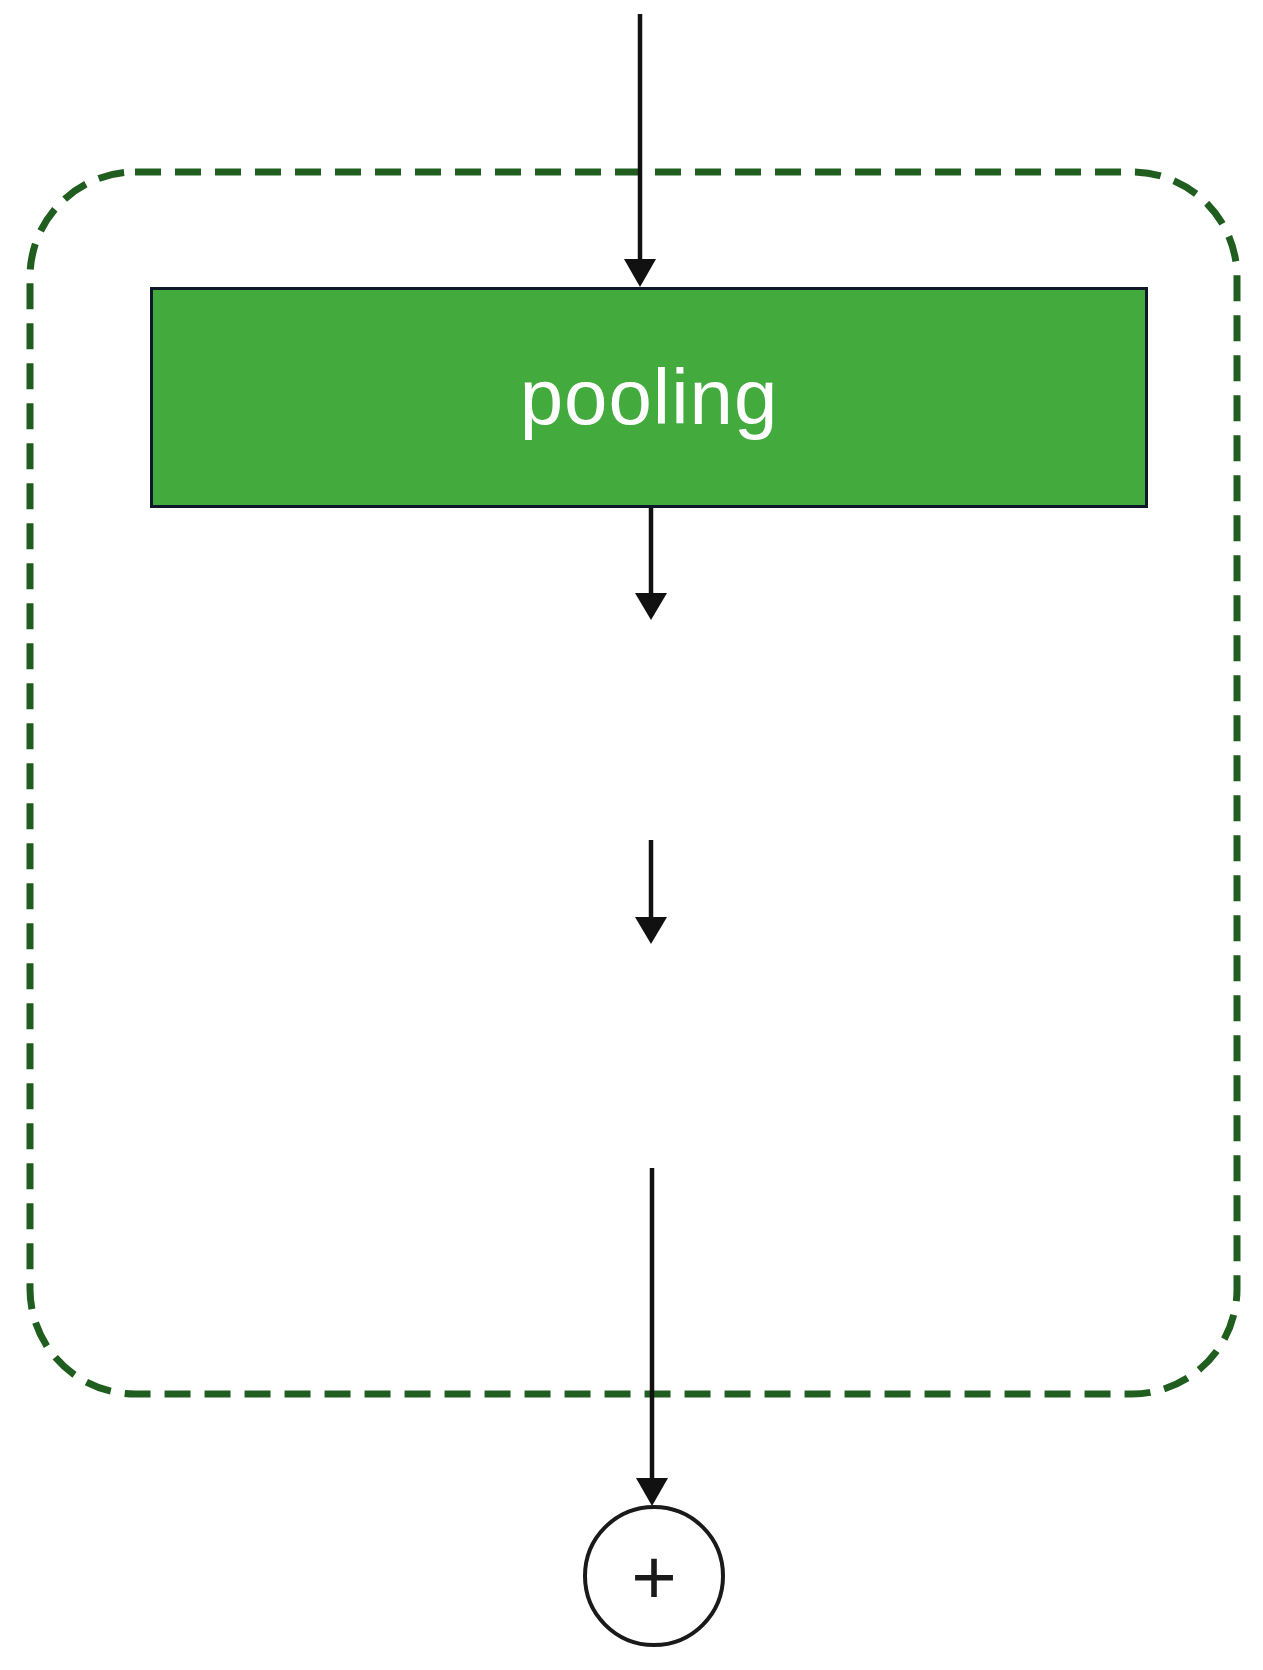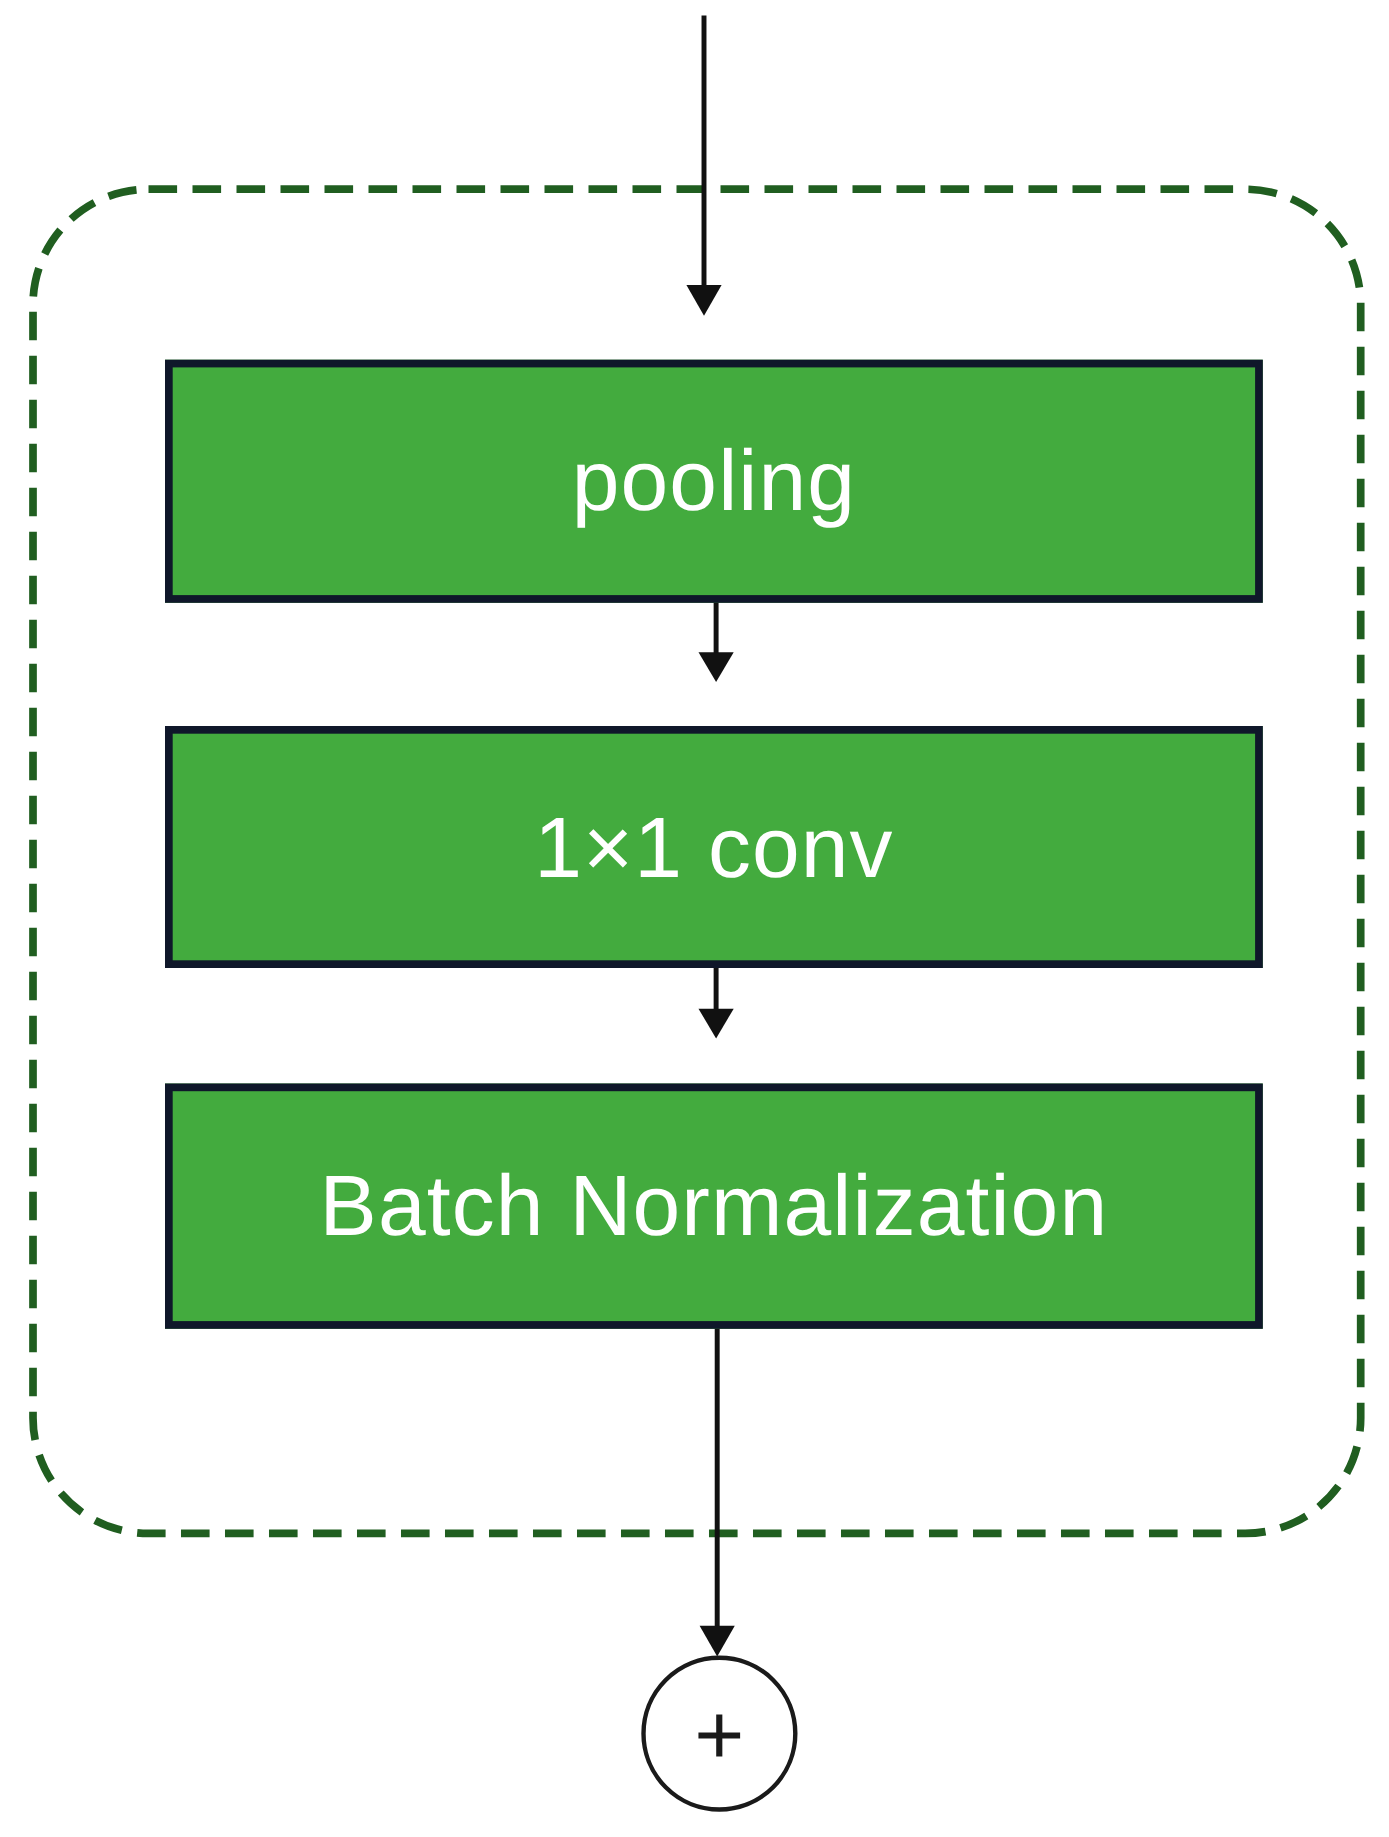"pooling" .block { border: 7px solid #0f172a -> 3px solid #0f172a; margin-top: 40px -> none }
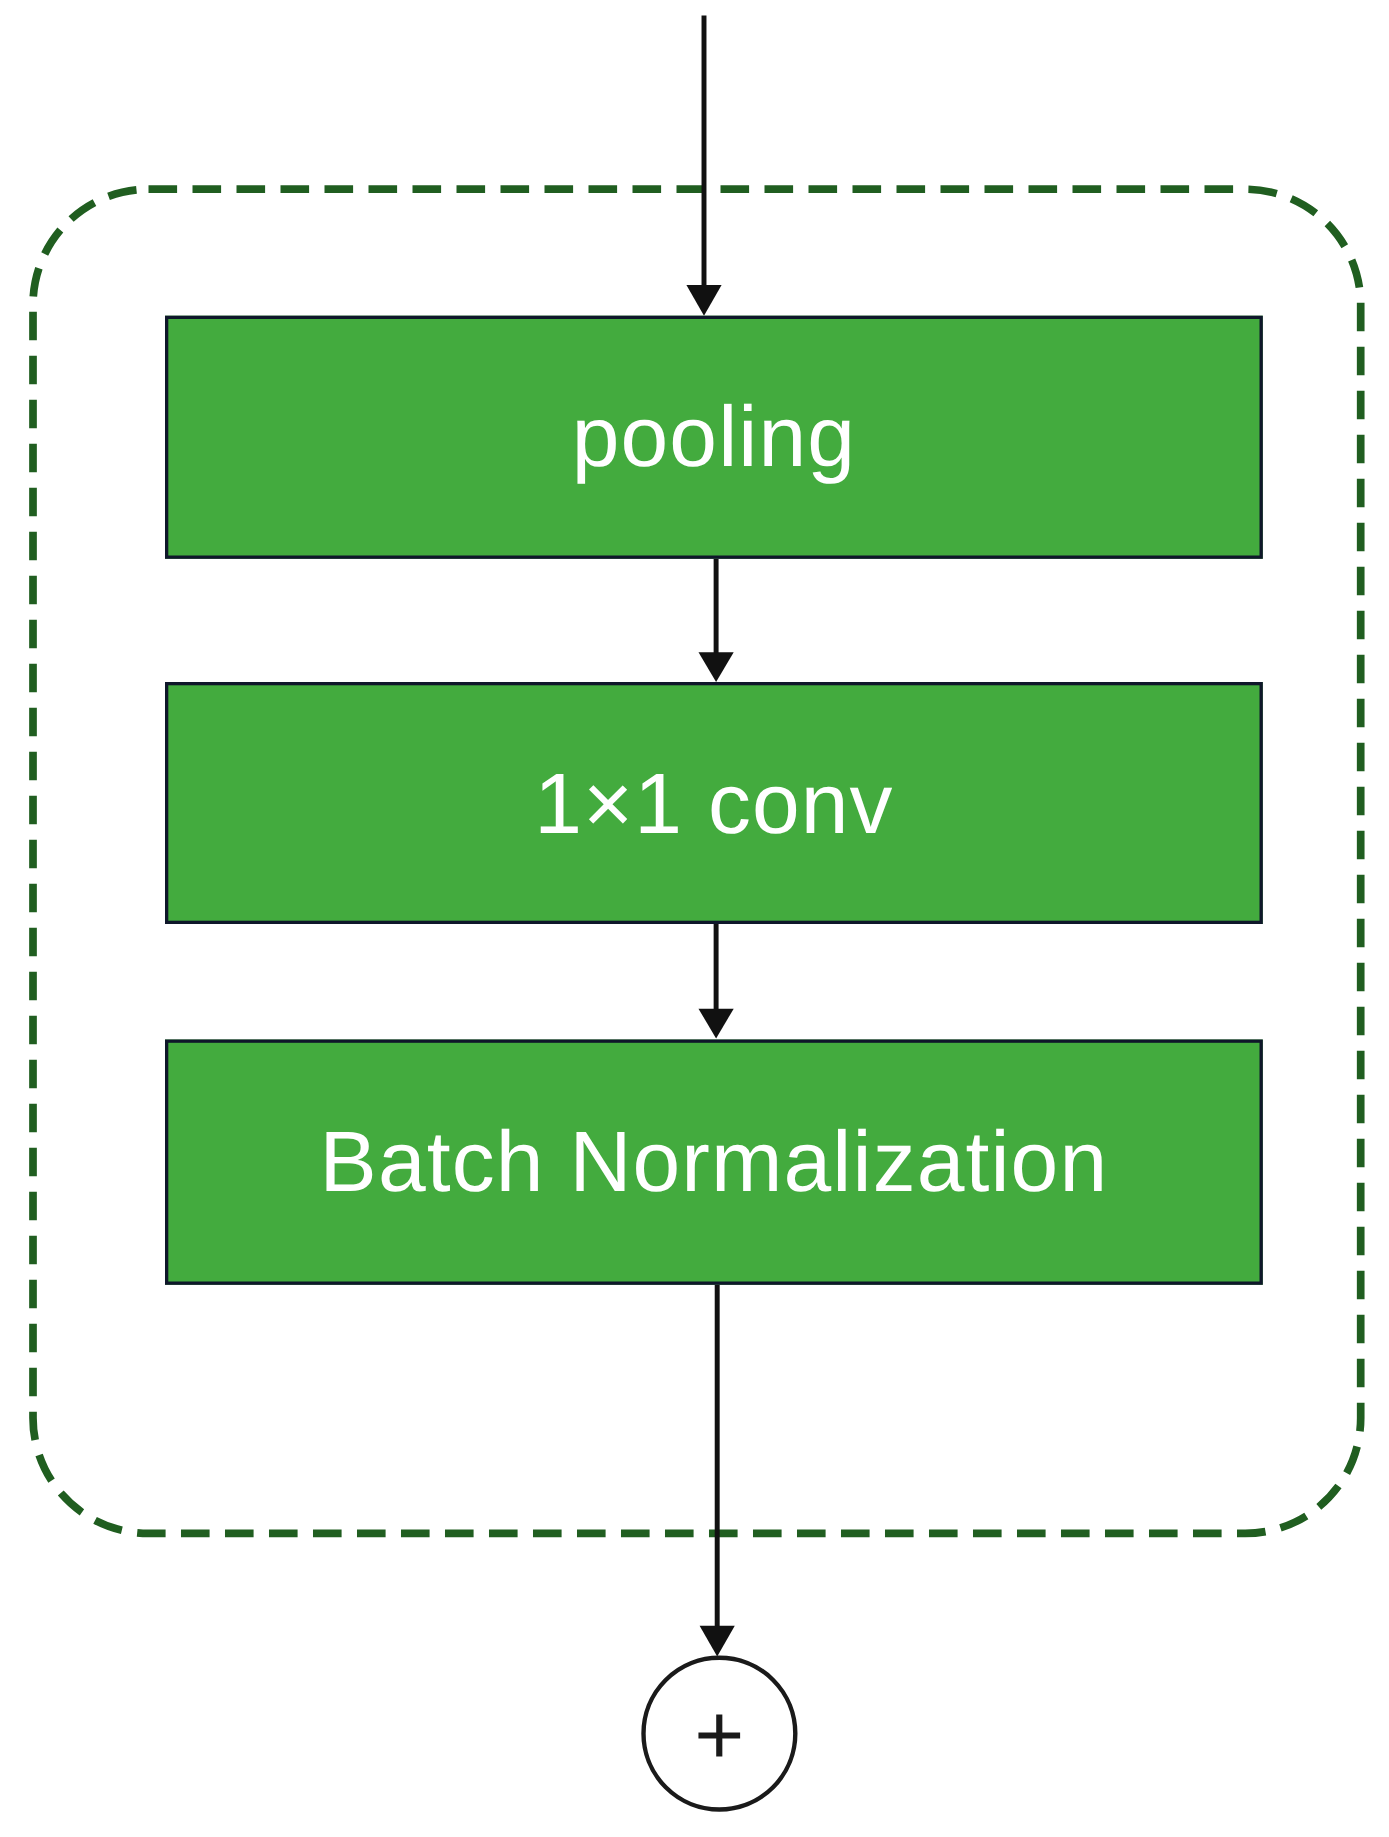"1×1 conv" div.block { html: <div> <span>1×1 conv</span> </div> -> none }
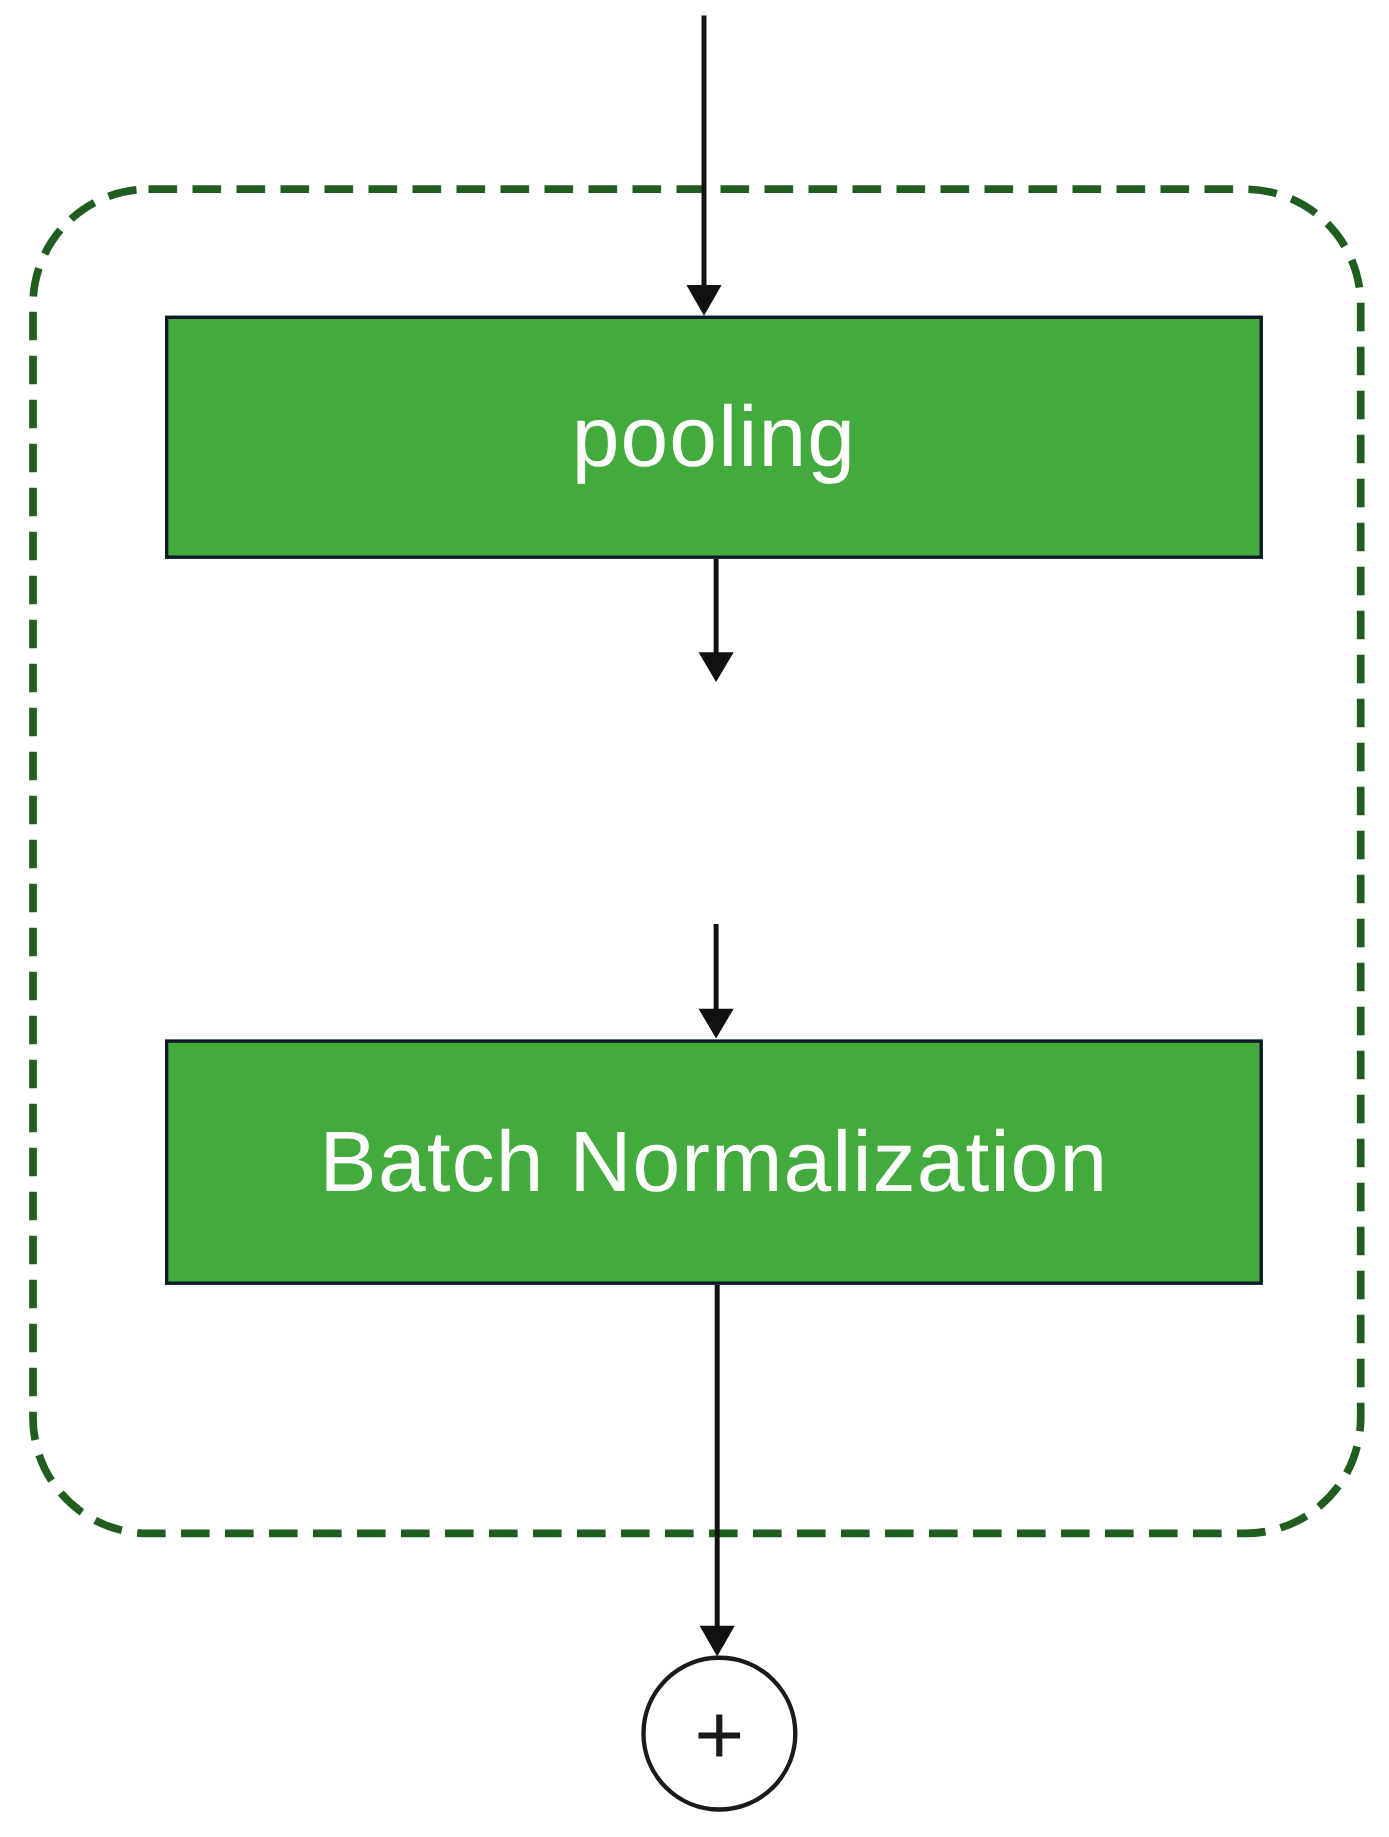"Batch Normalization" div.block { html: <div> <span>Batch Normalization</span> </div> -> none }
